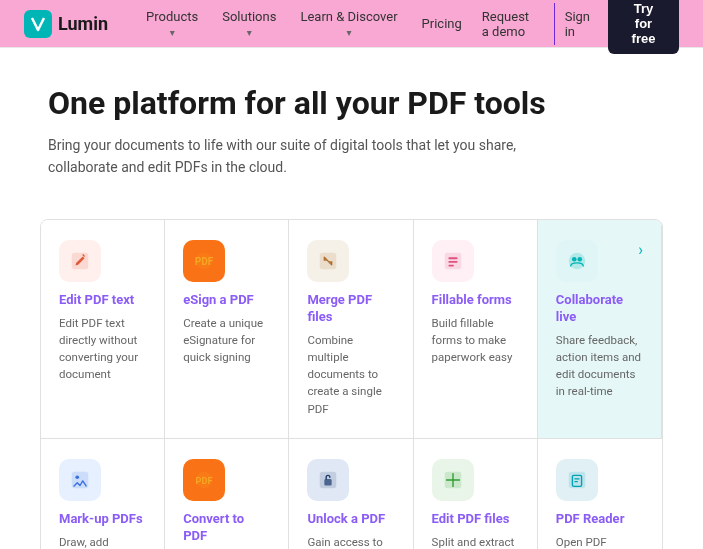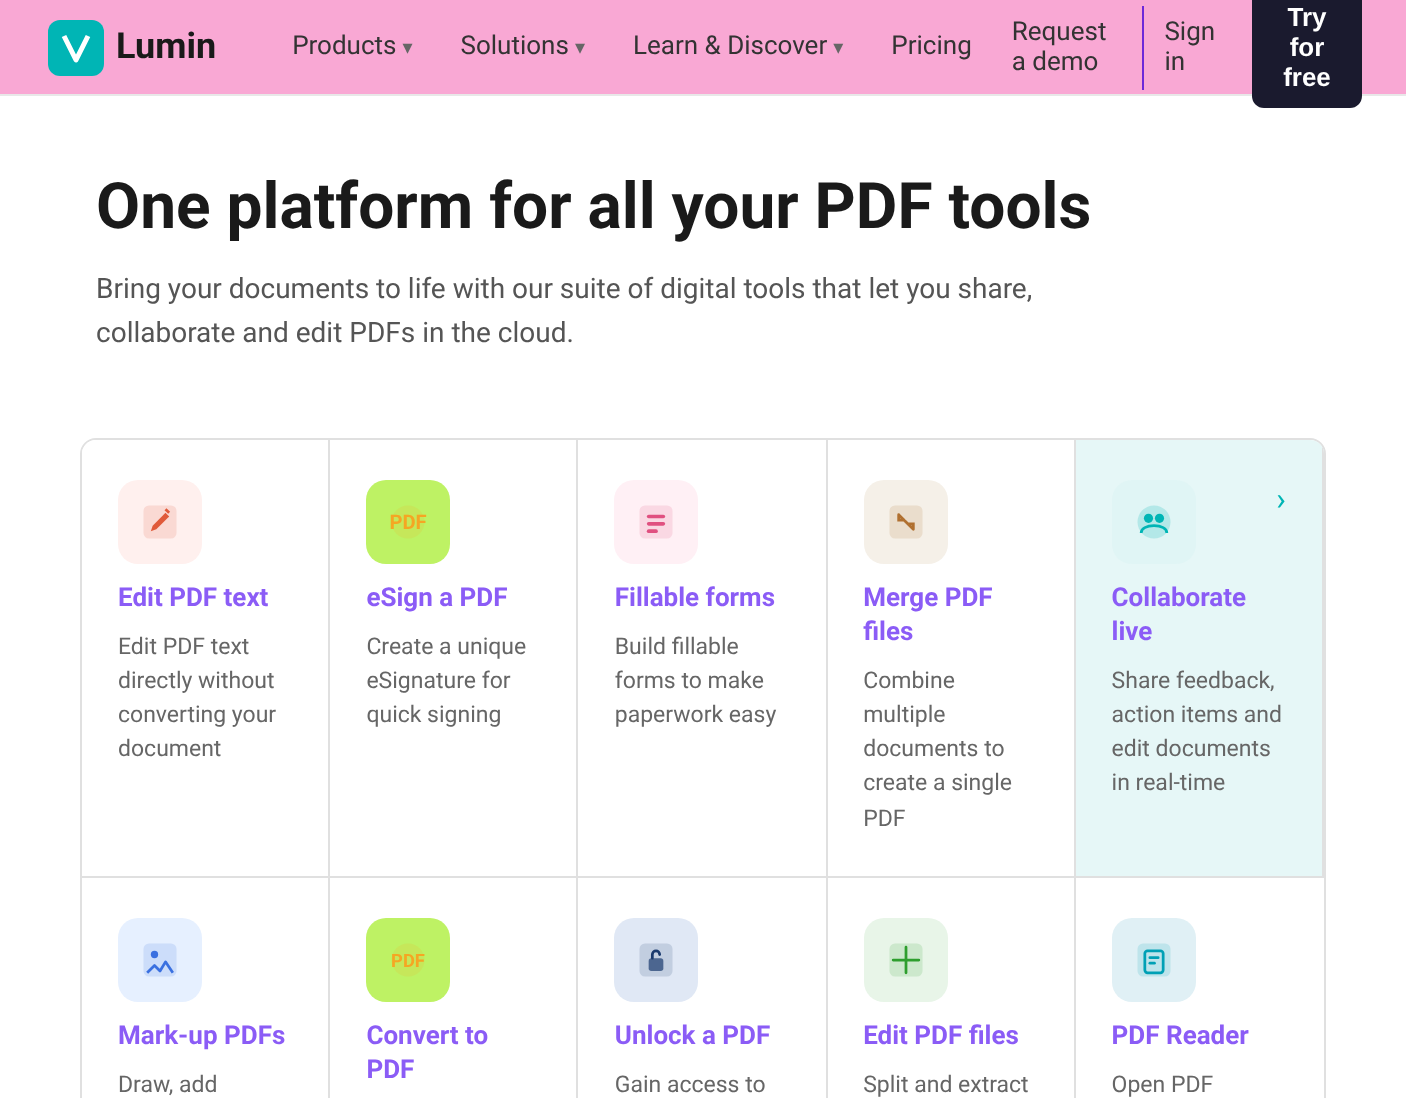"Products" .nav-link { flex-direction: none -> column }
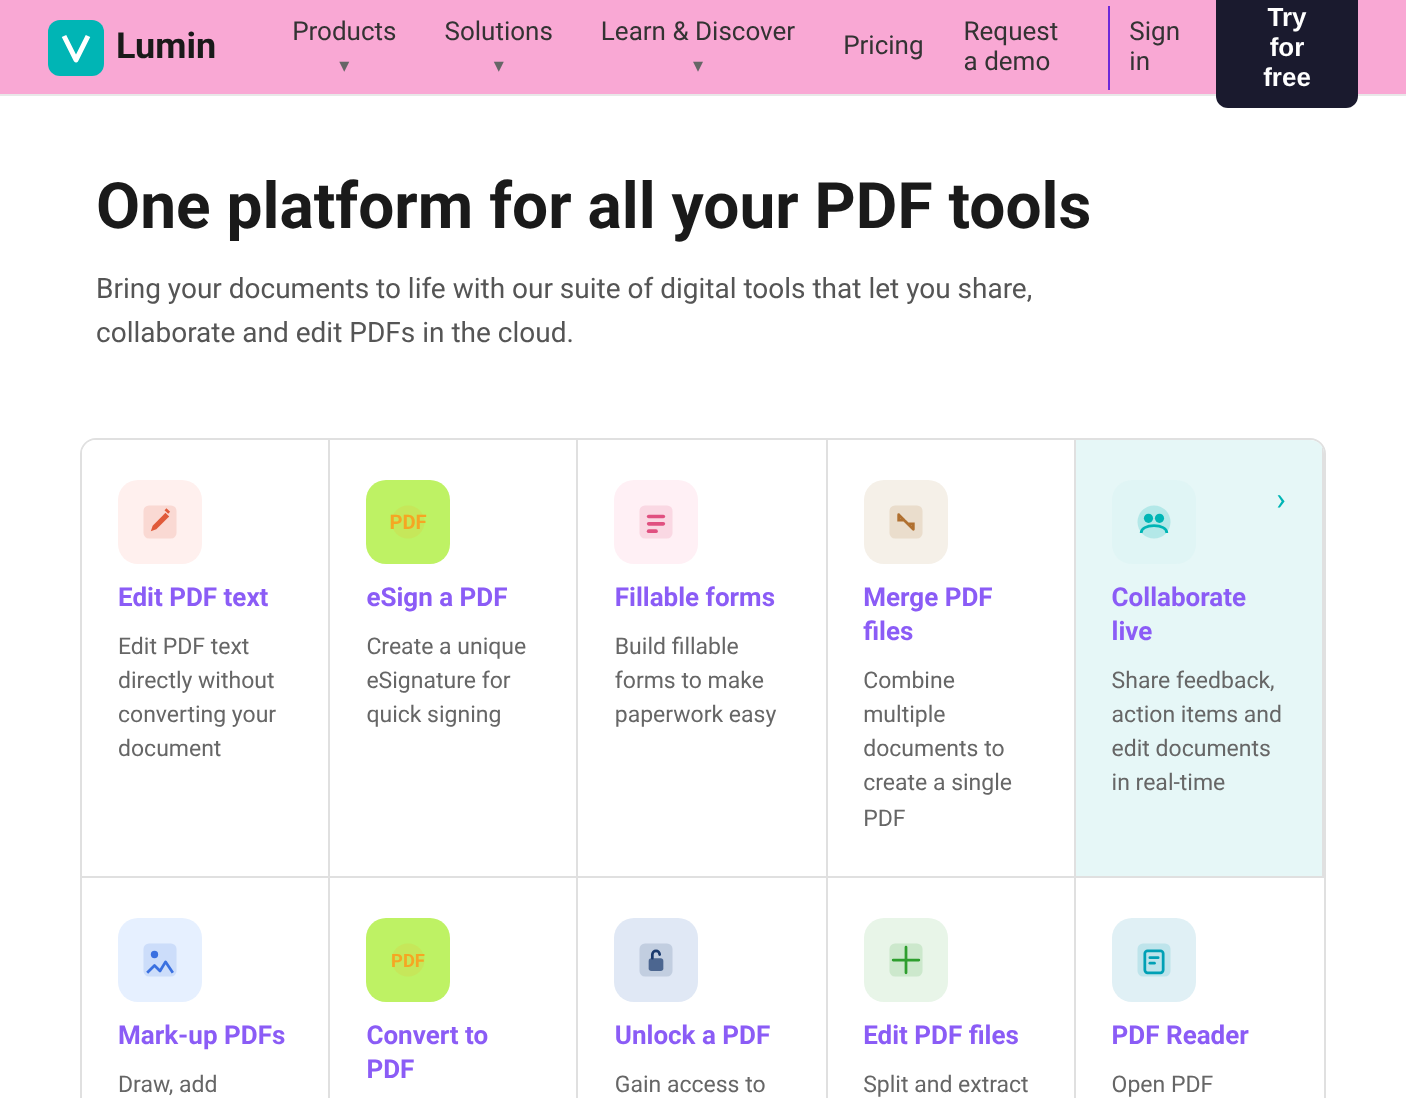"PDF" .icon-yellow { background: #bef264 -> #f97316 }
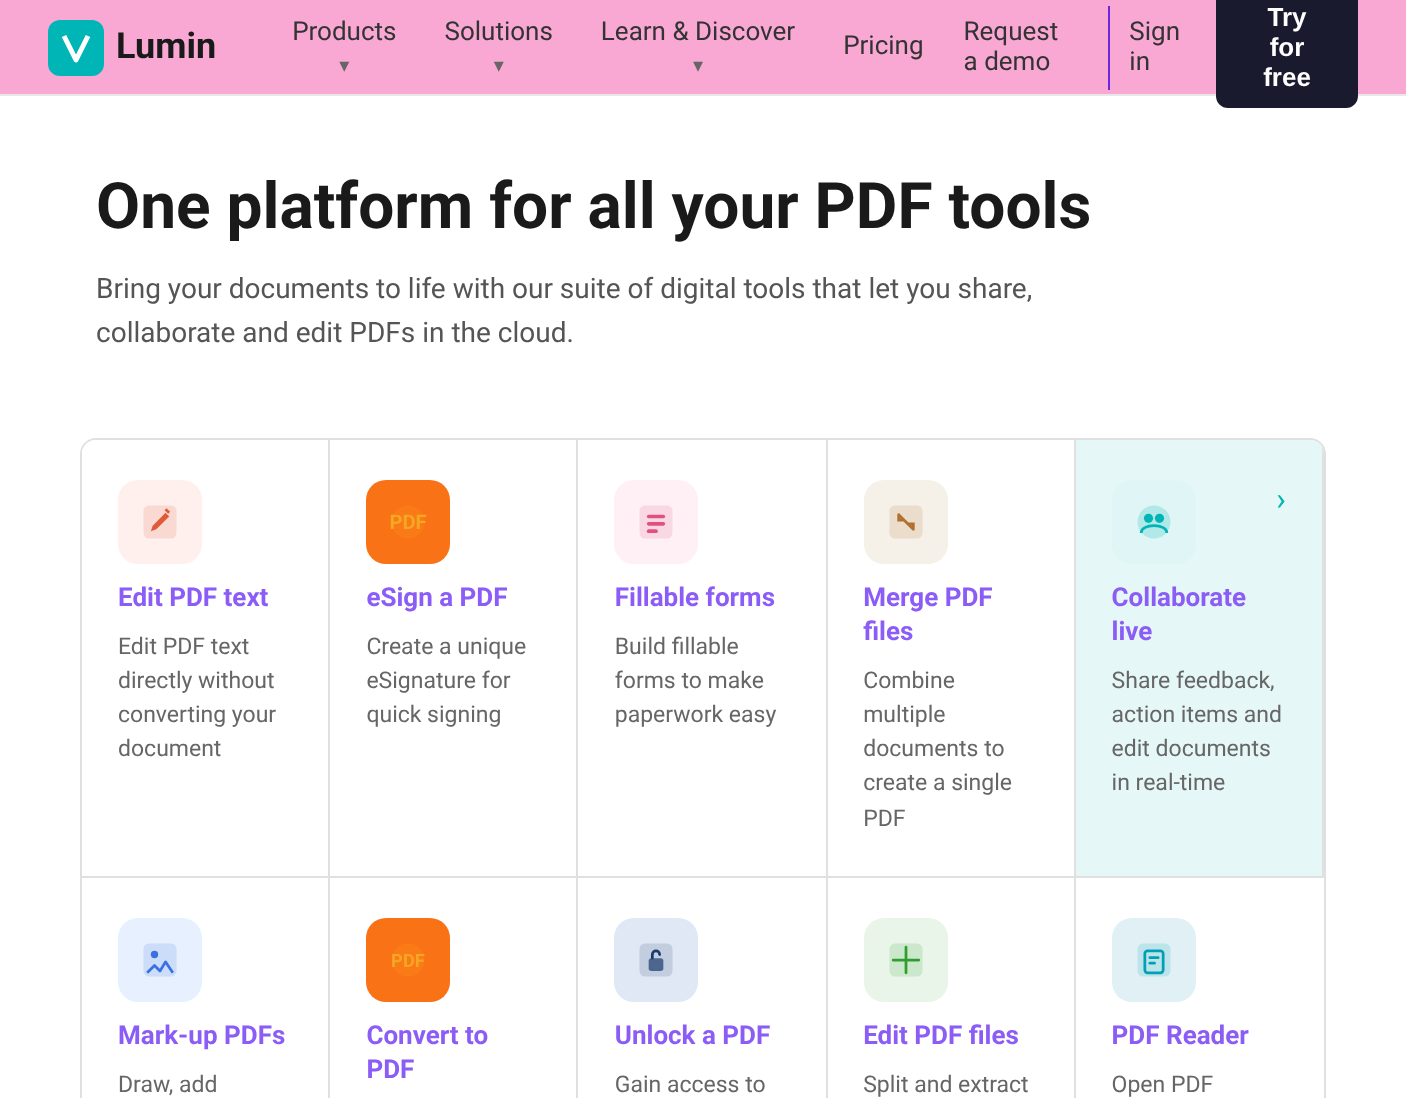"Fillable forms" div.tool-card { order: before "Merge PDF files" -> after "Merge PDF files" }
